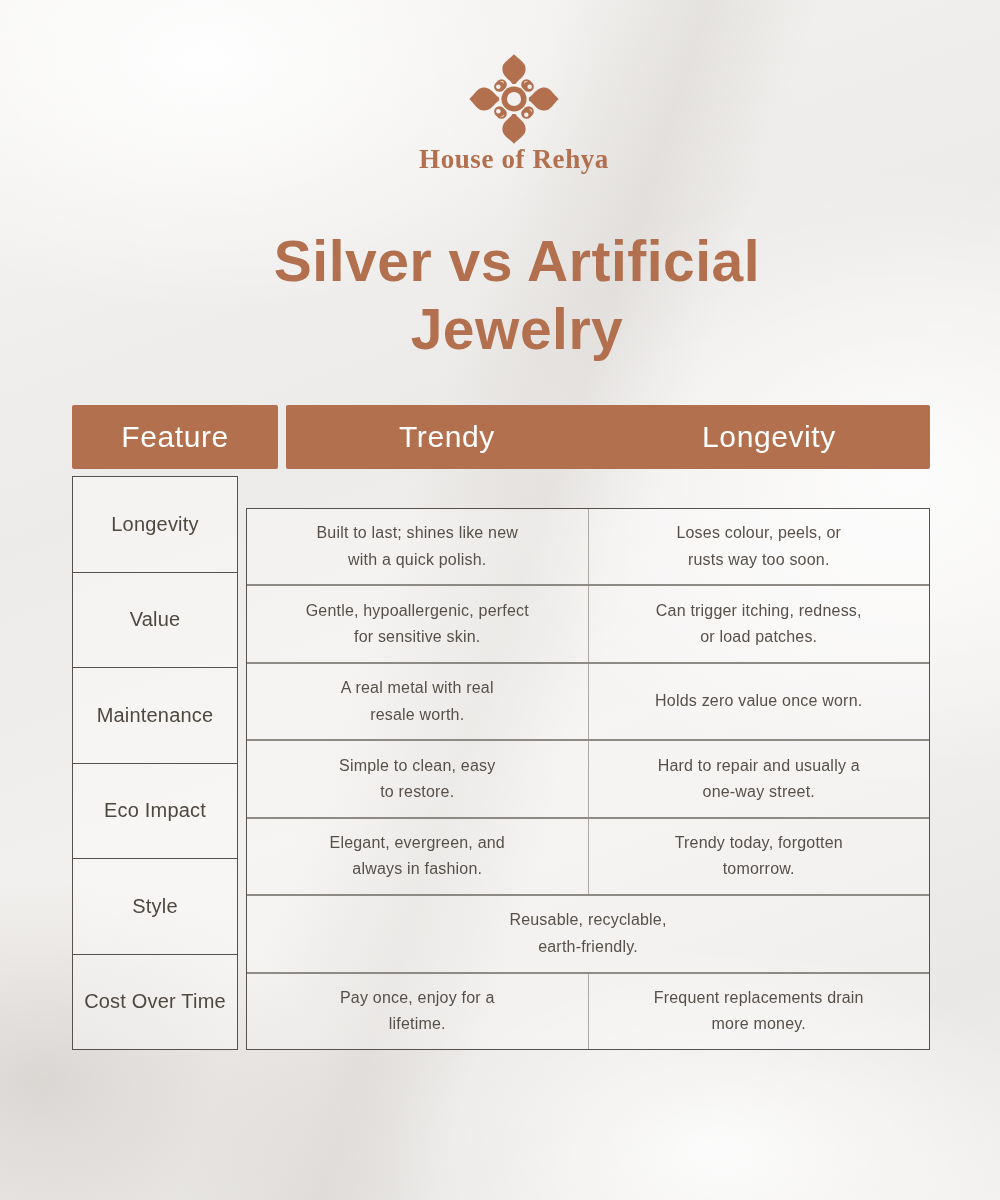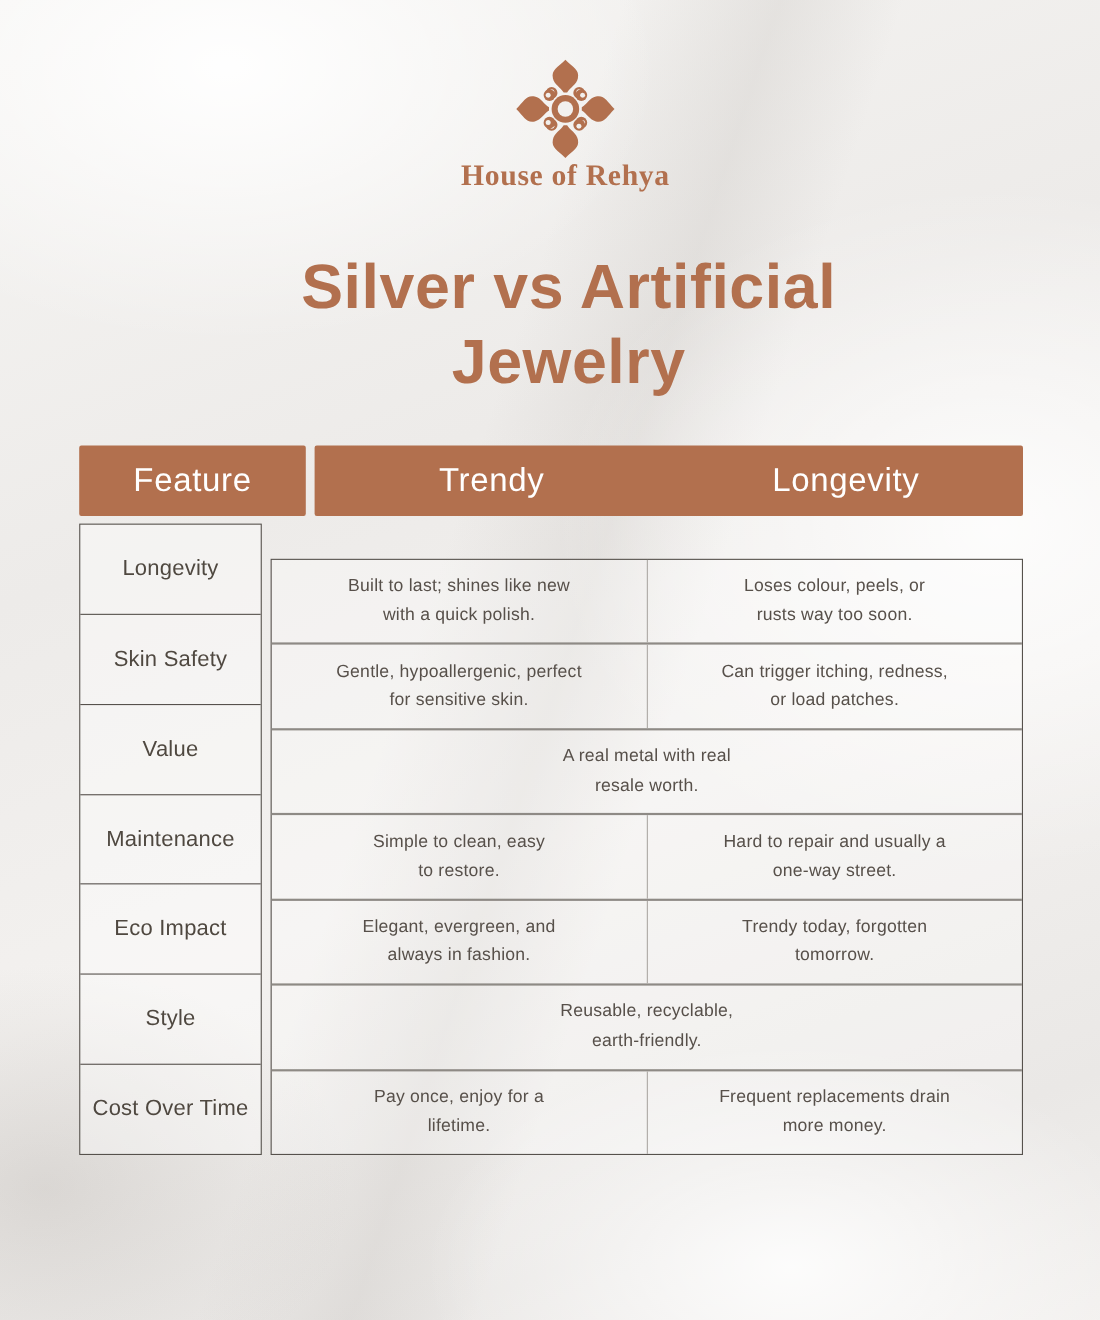"Skin Safety" div.f-row { html: <div>Skin Safety</div> -> none }
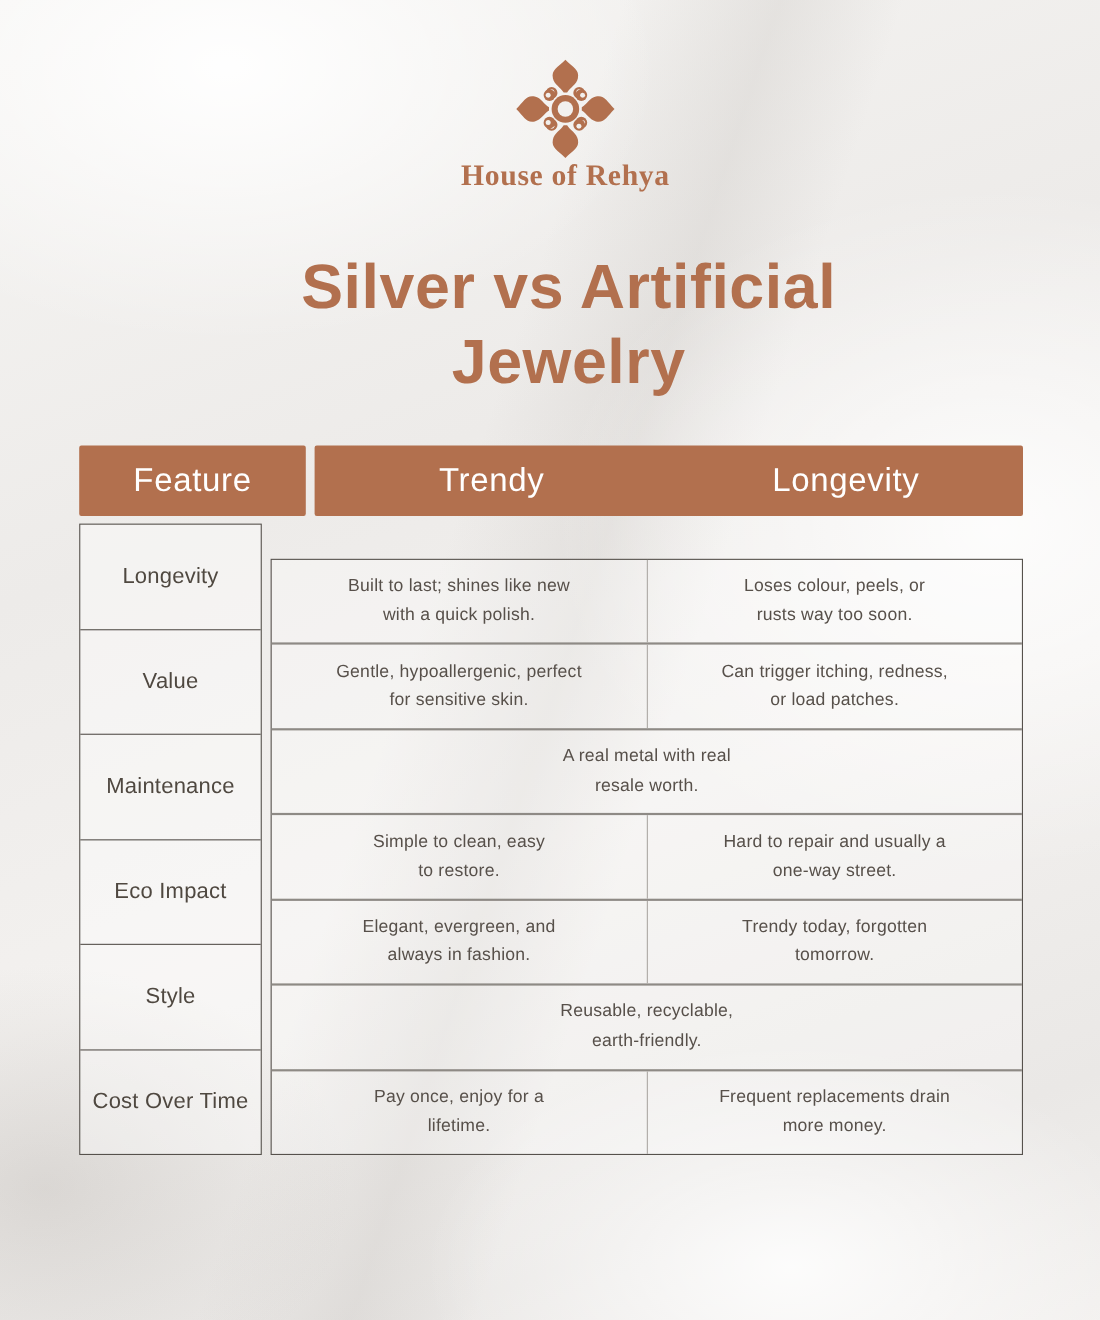"Holds zero value once worn." div.cell { html: none -> <div>Holds zero value once worn.</div> }
